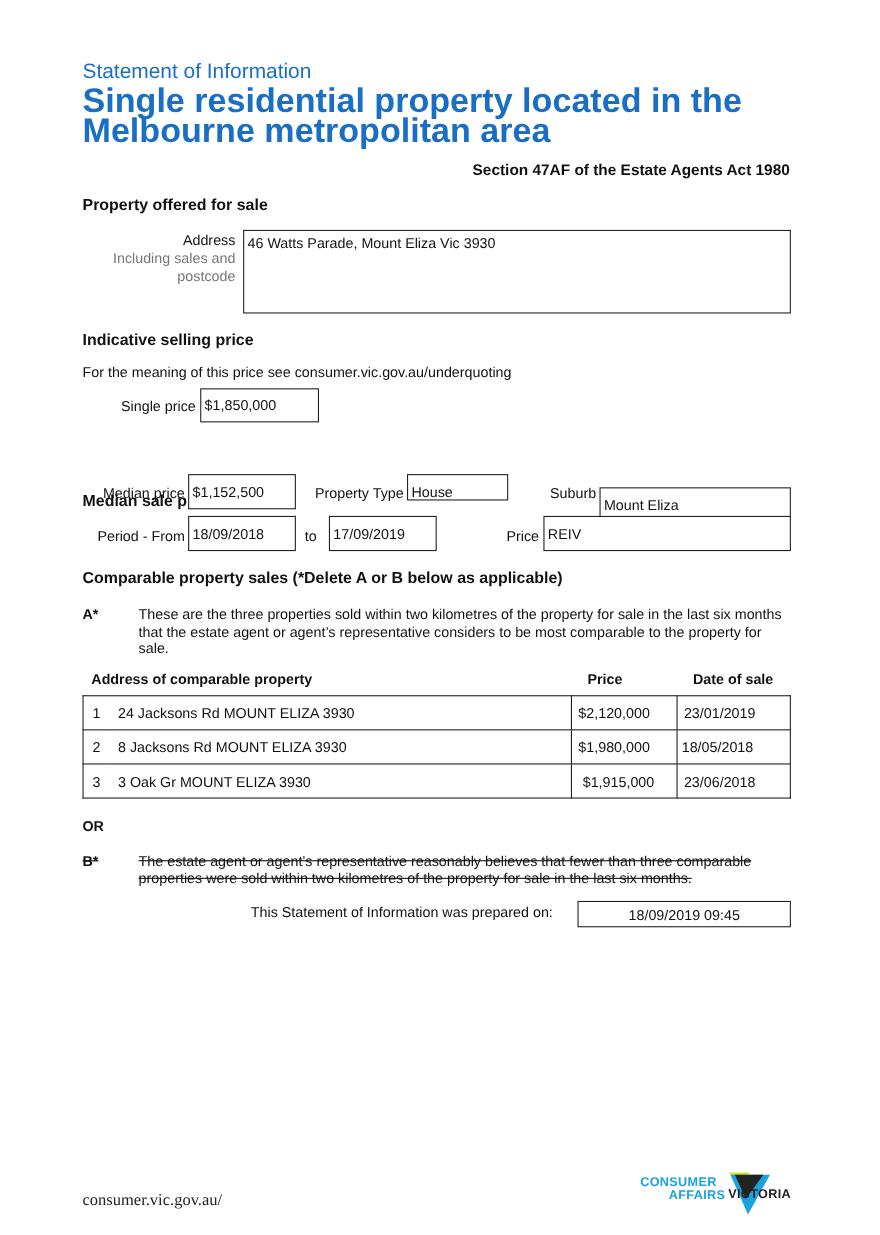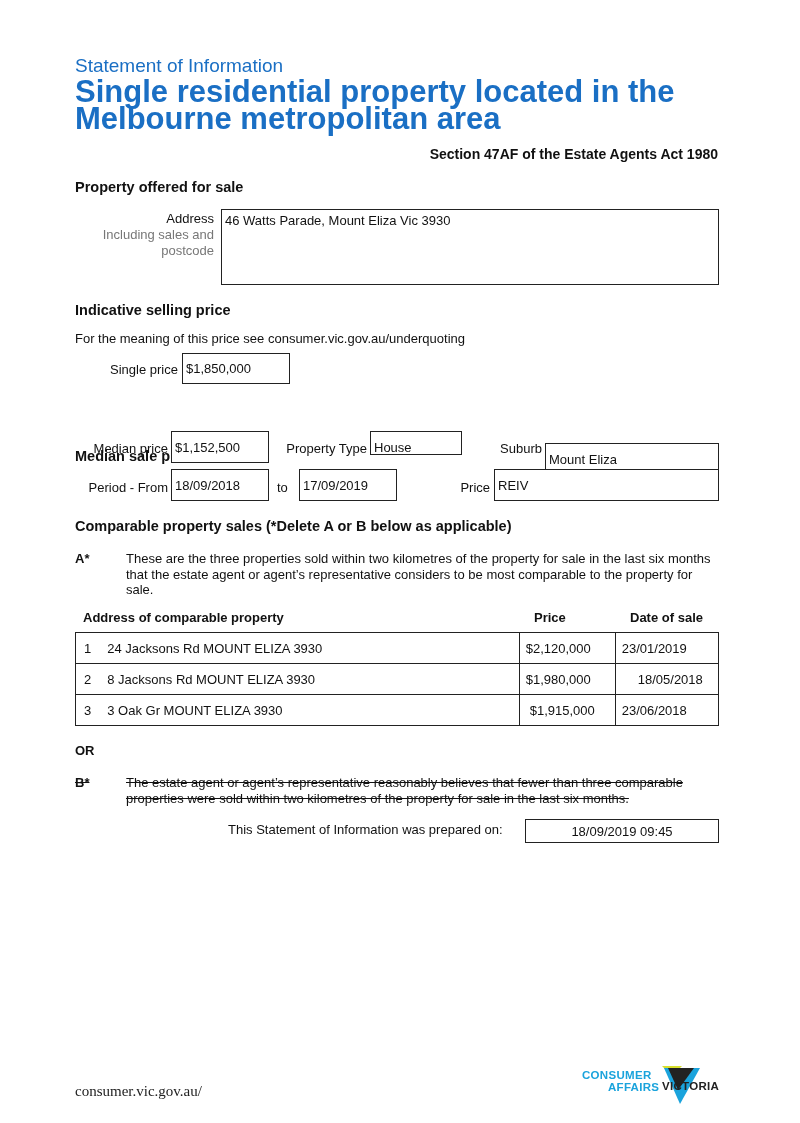"18/05/2018" td { padding-left: 22px -> 4px }
